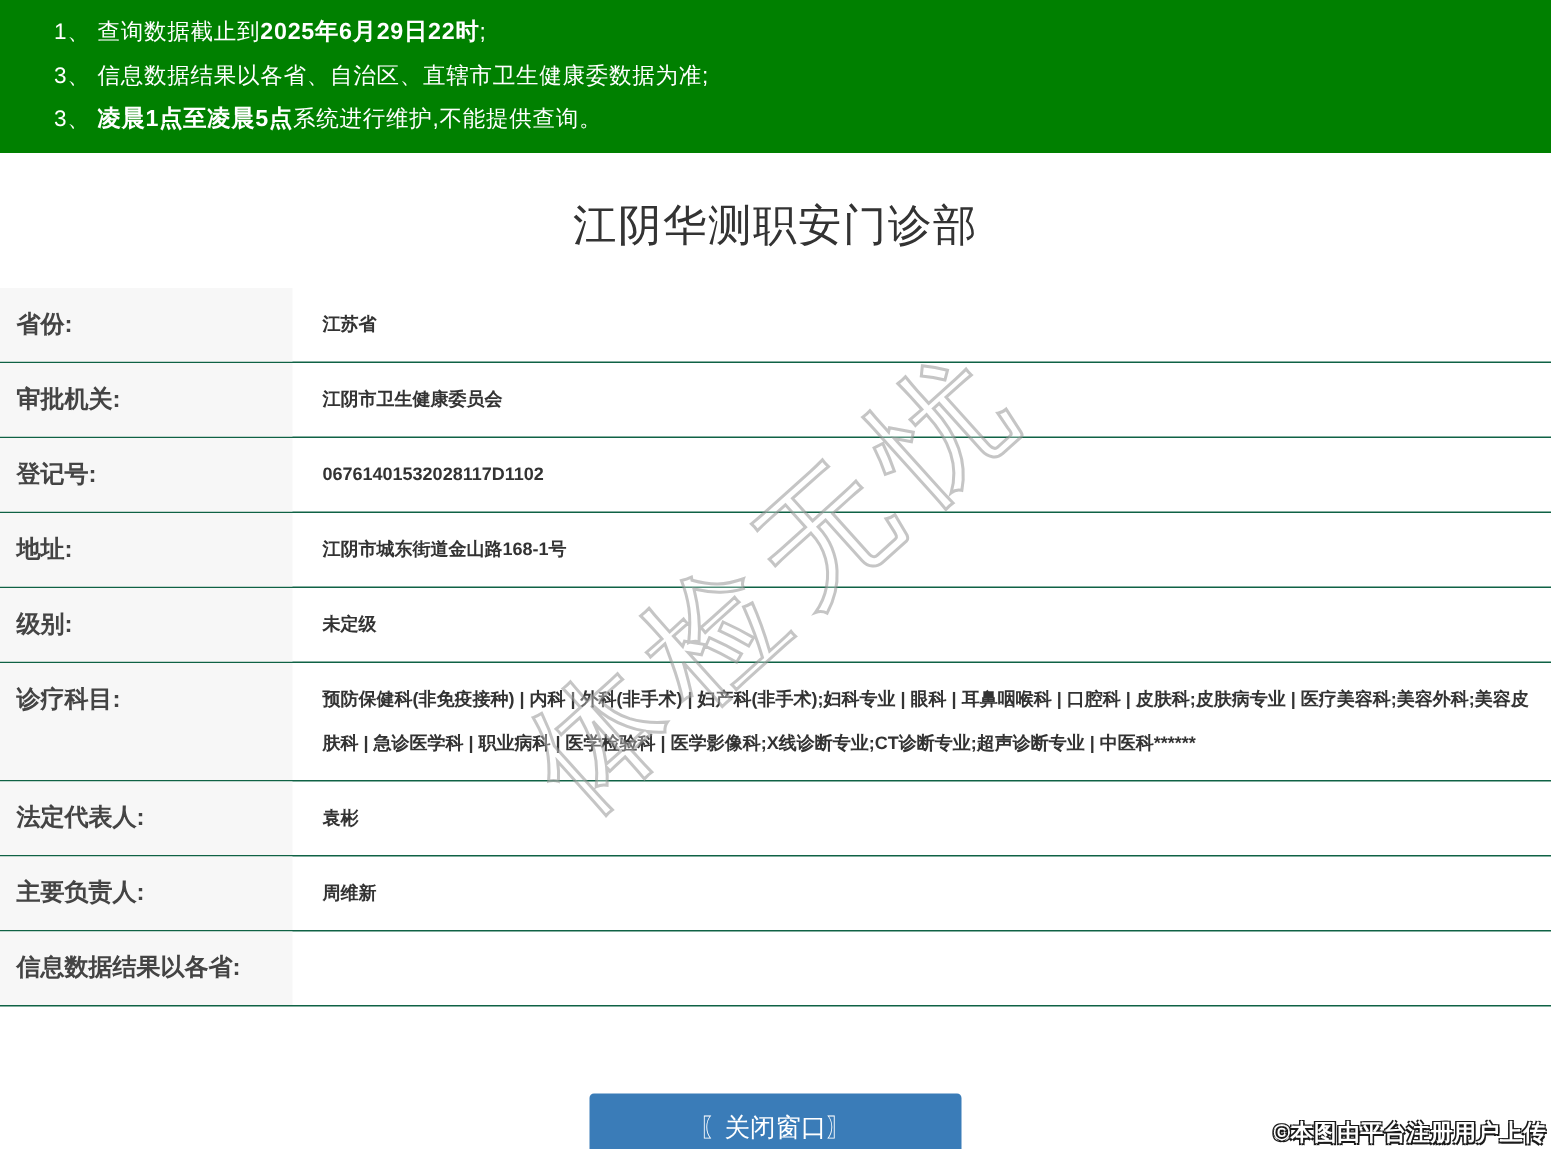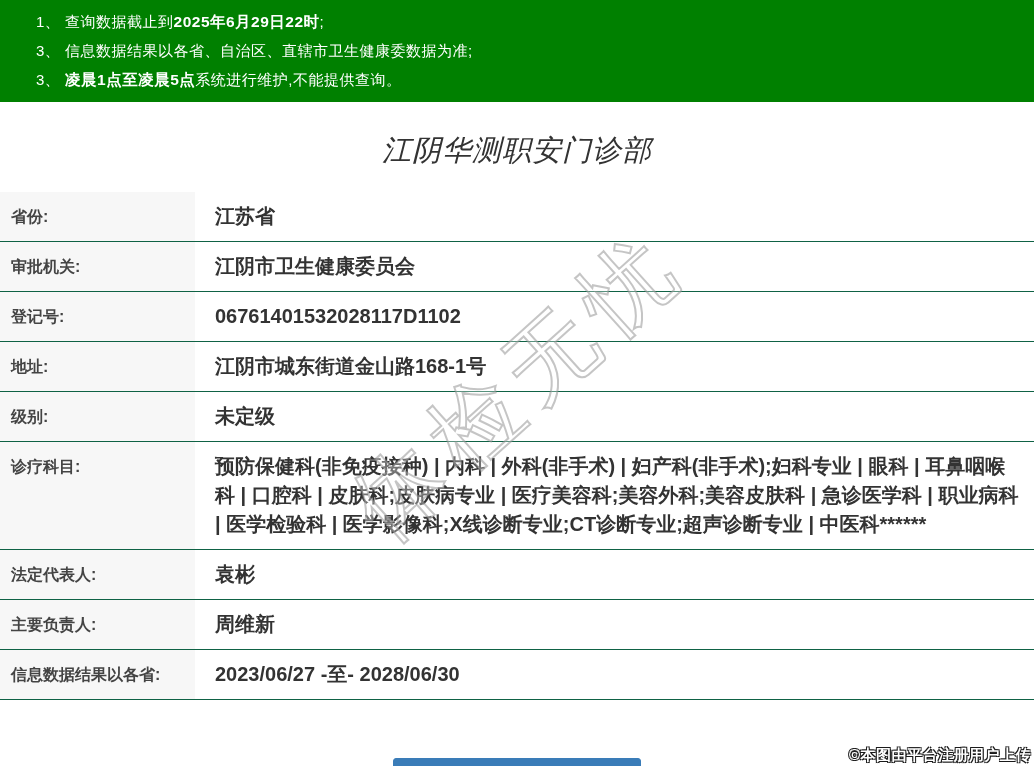"江阴华测职安门诊部" .page-title { font-style: italic -> none }
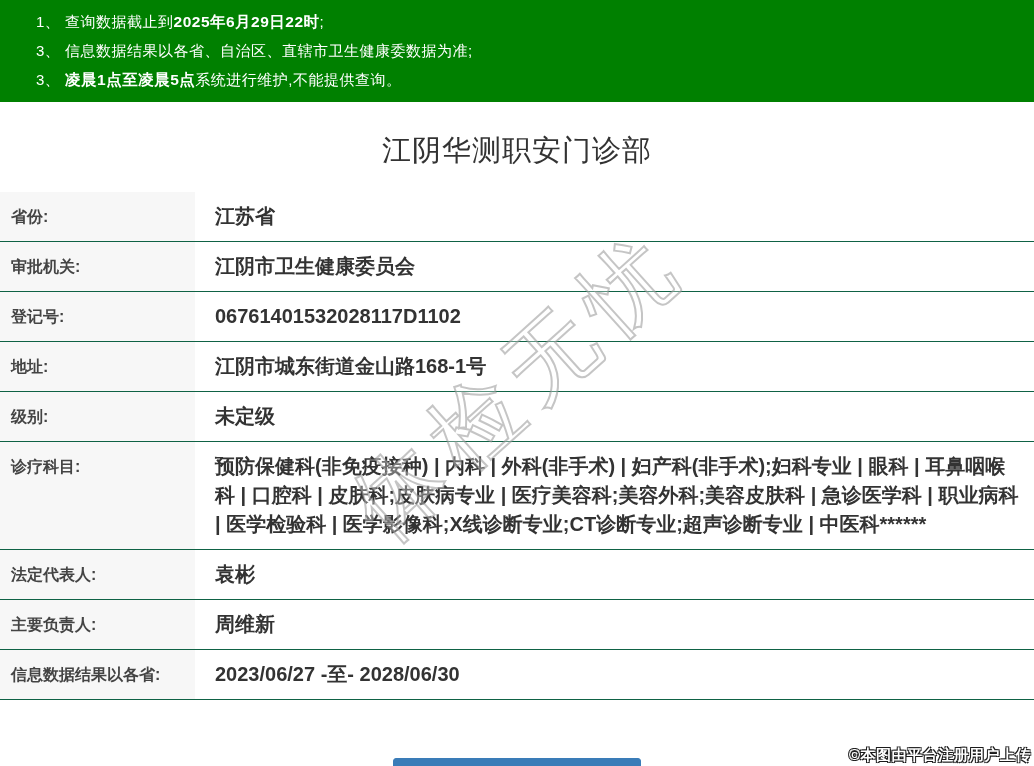"江苏省" .row .value { font-size: 20px -> 12px }
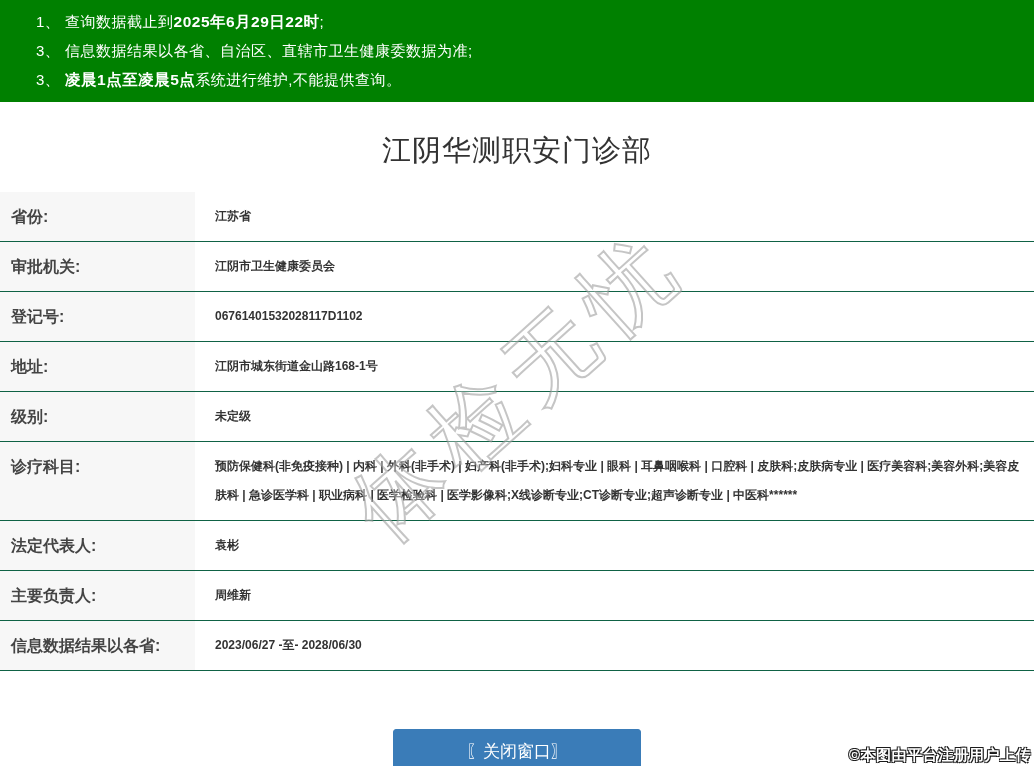"2023/06/27 -至- 2028/06/30" div.value { html: <div>2023/06/27 -至- 2028/06/30</div> -> none }
